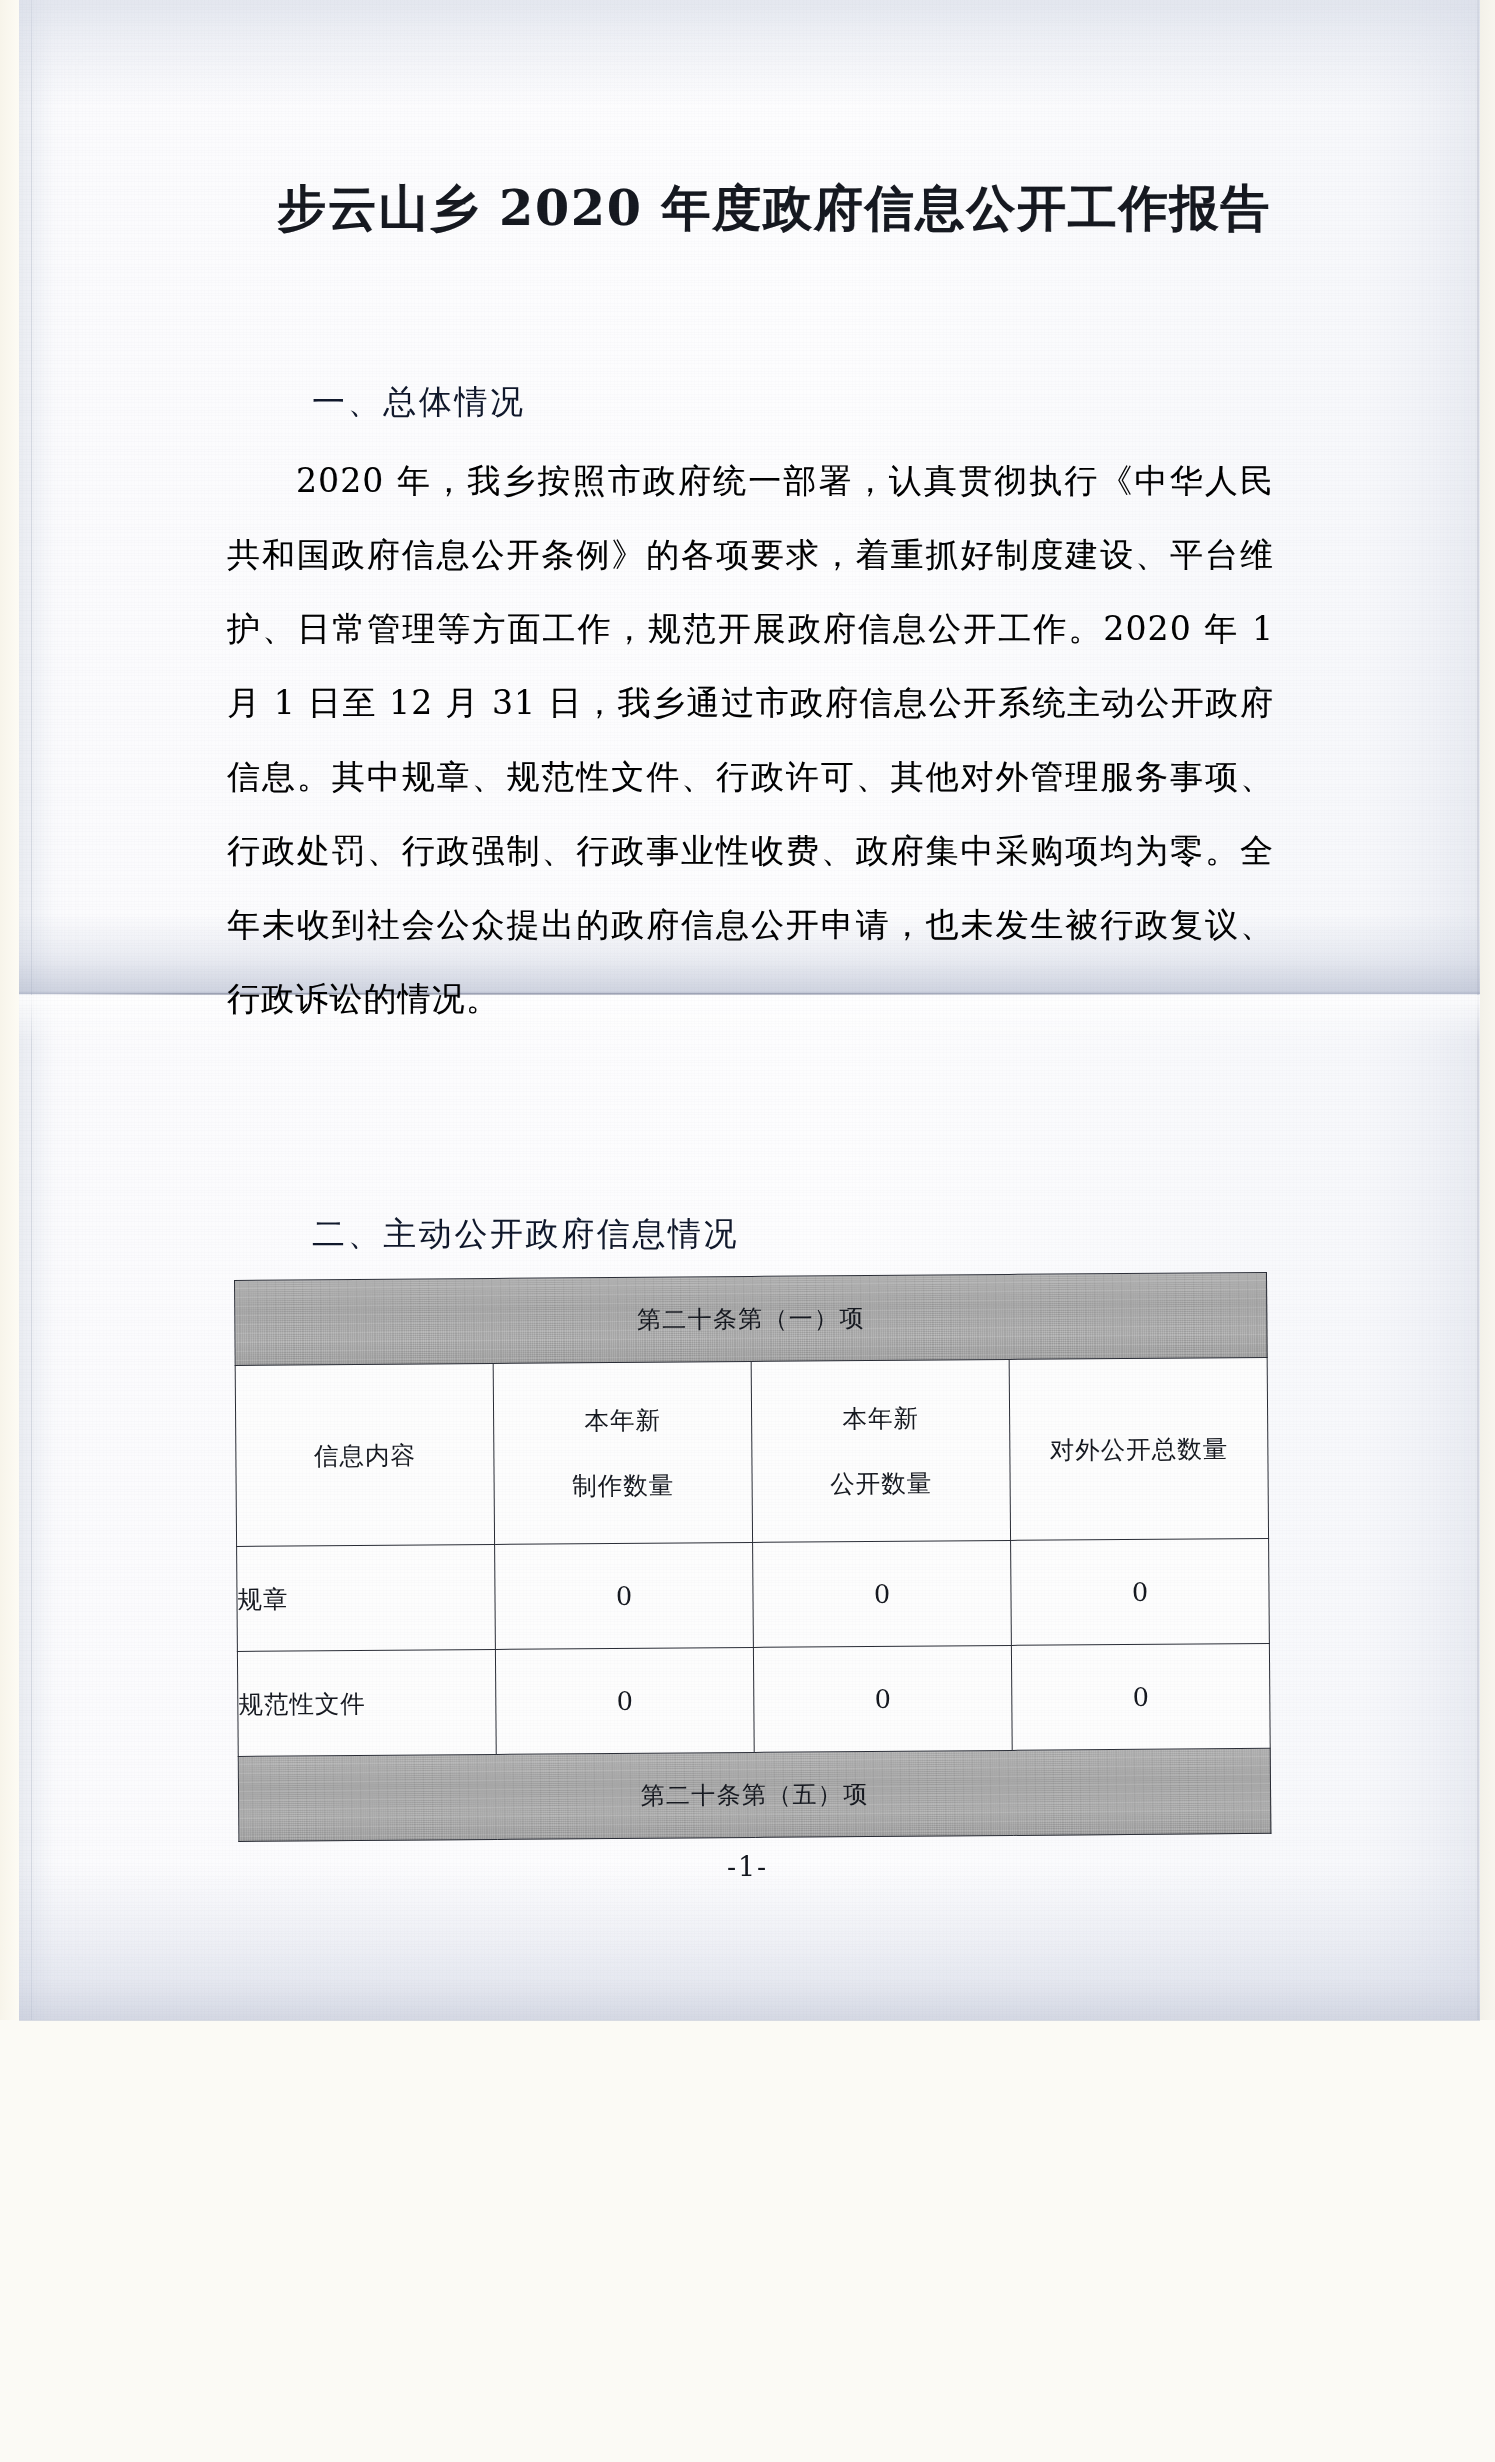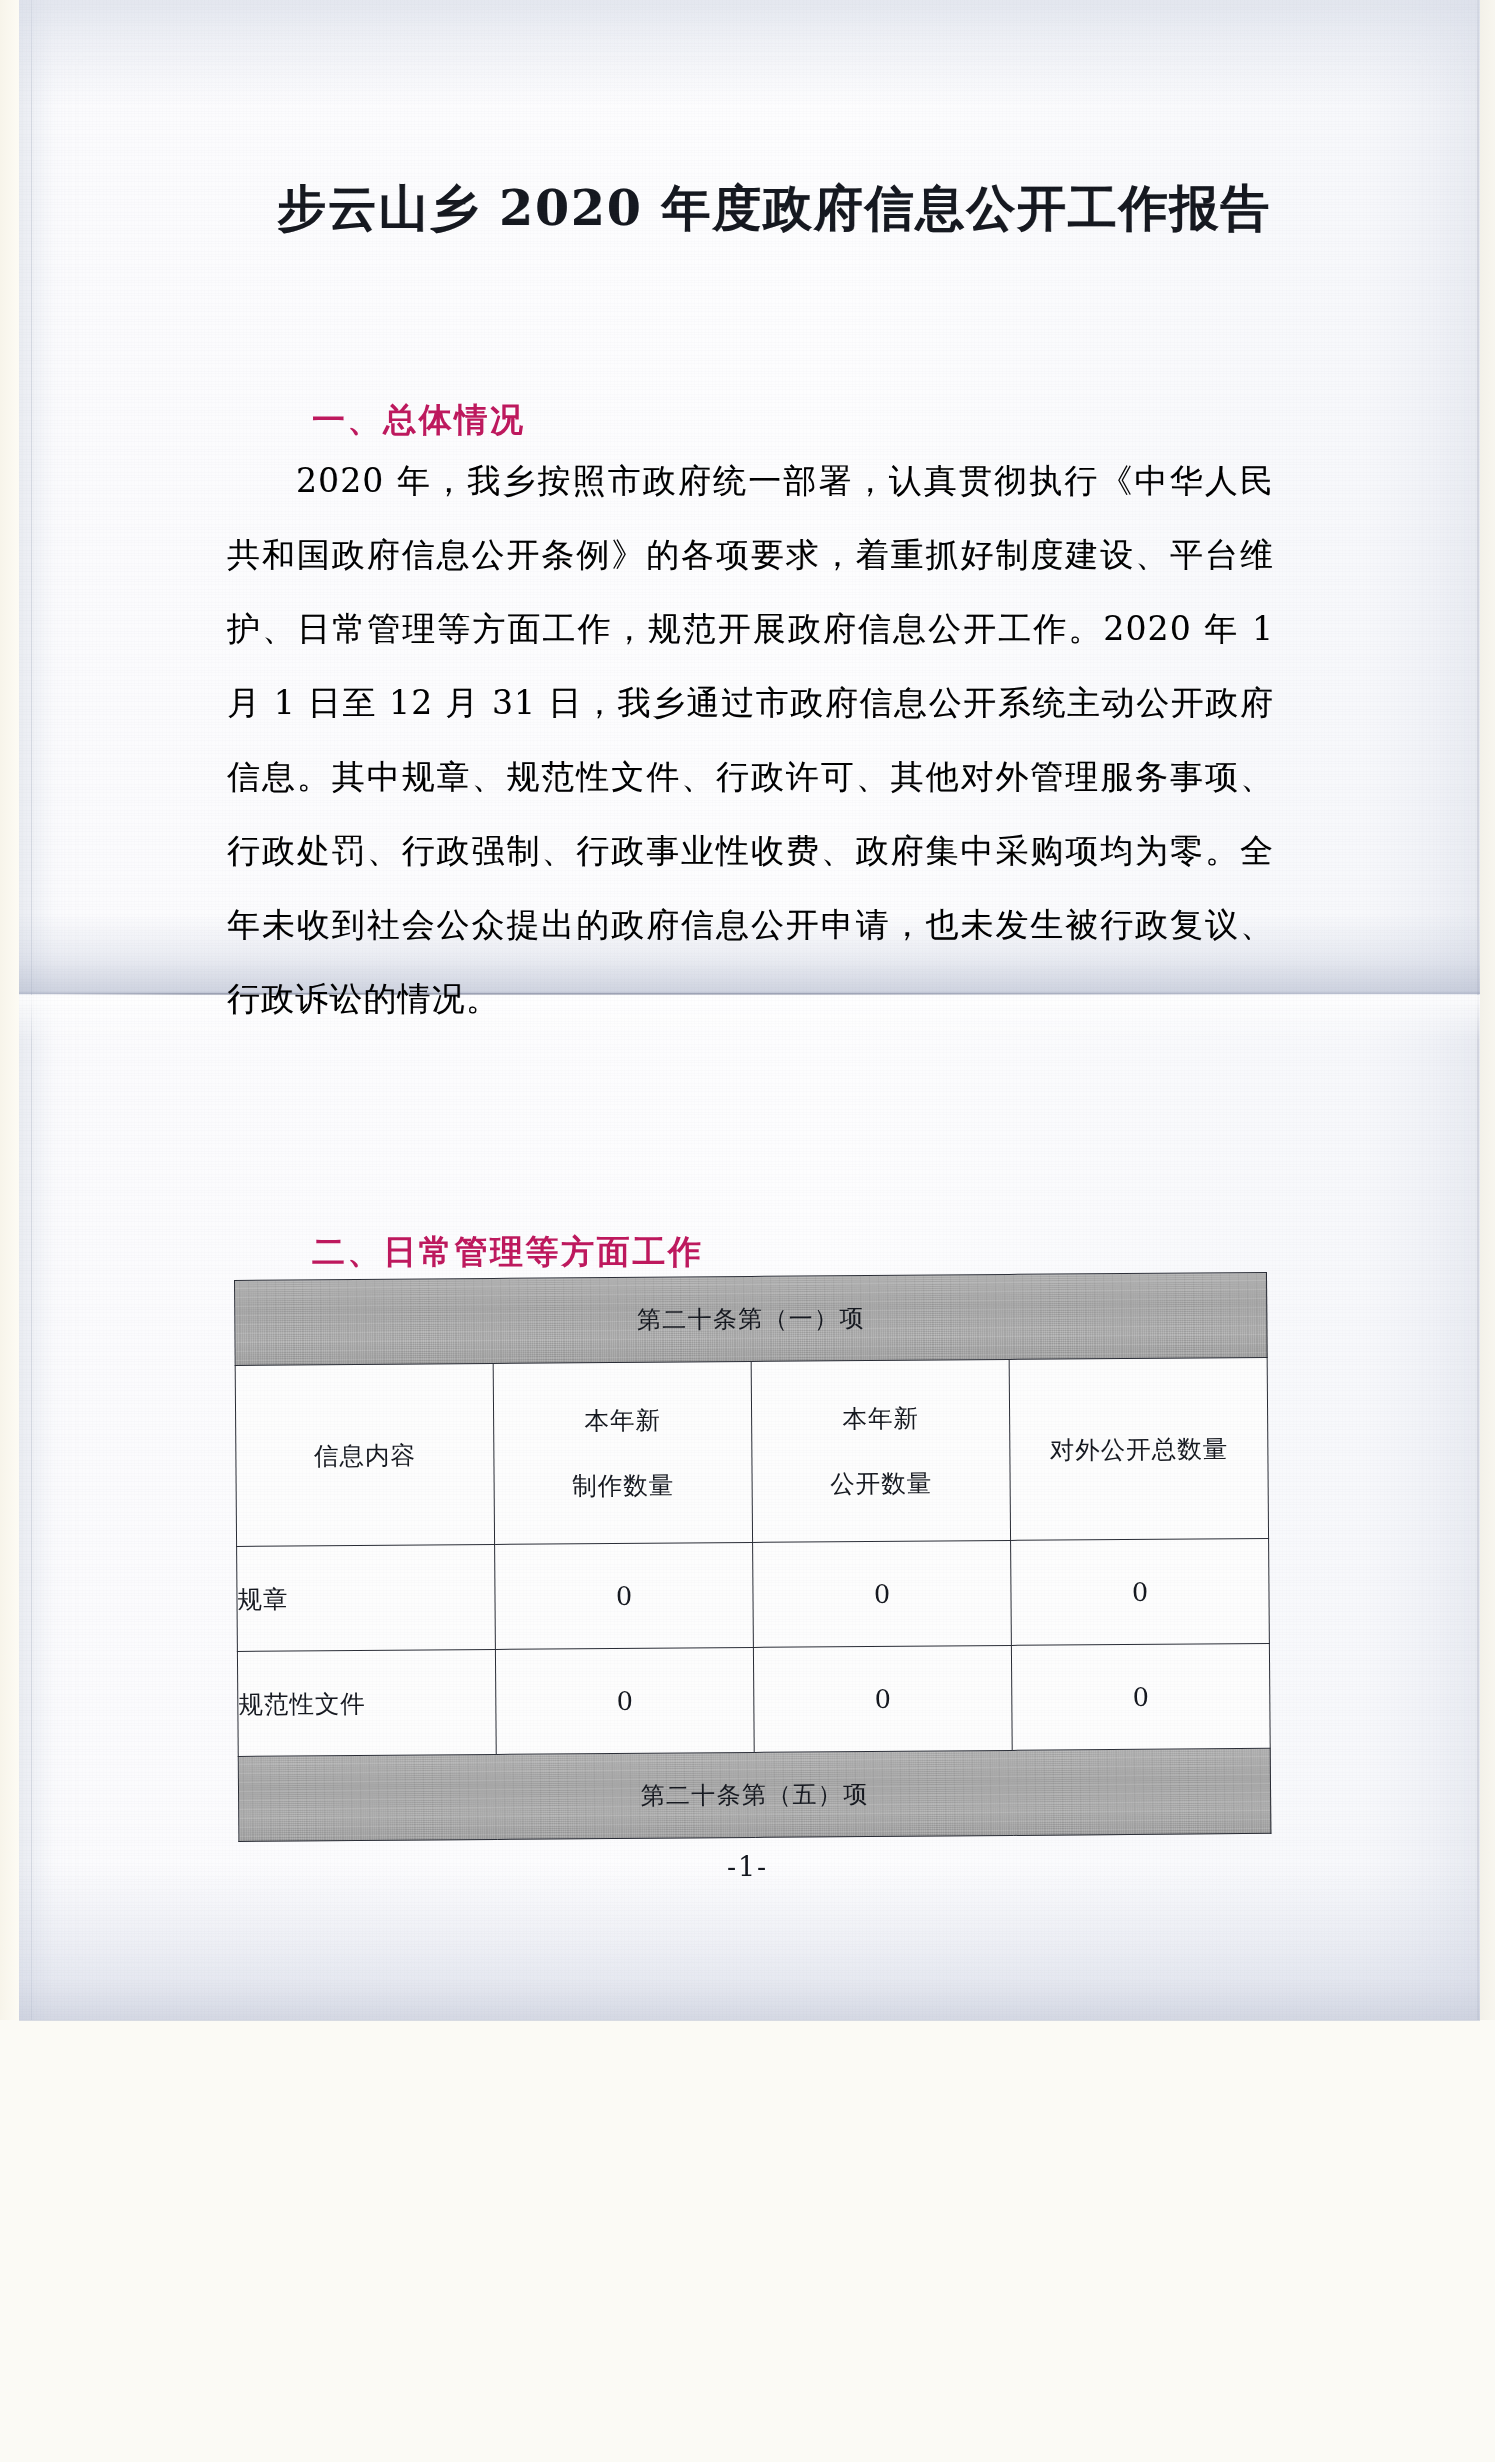"一、总体情况" .section-heading { color: #be185d -> #0f172a; font-weight: bold -> normal; margin-top: 18px -> none }
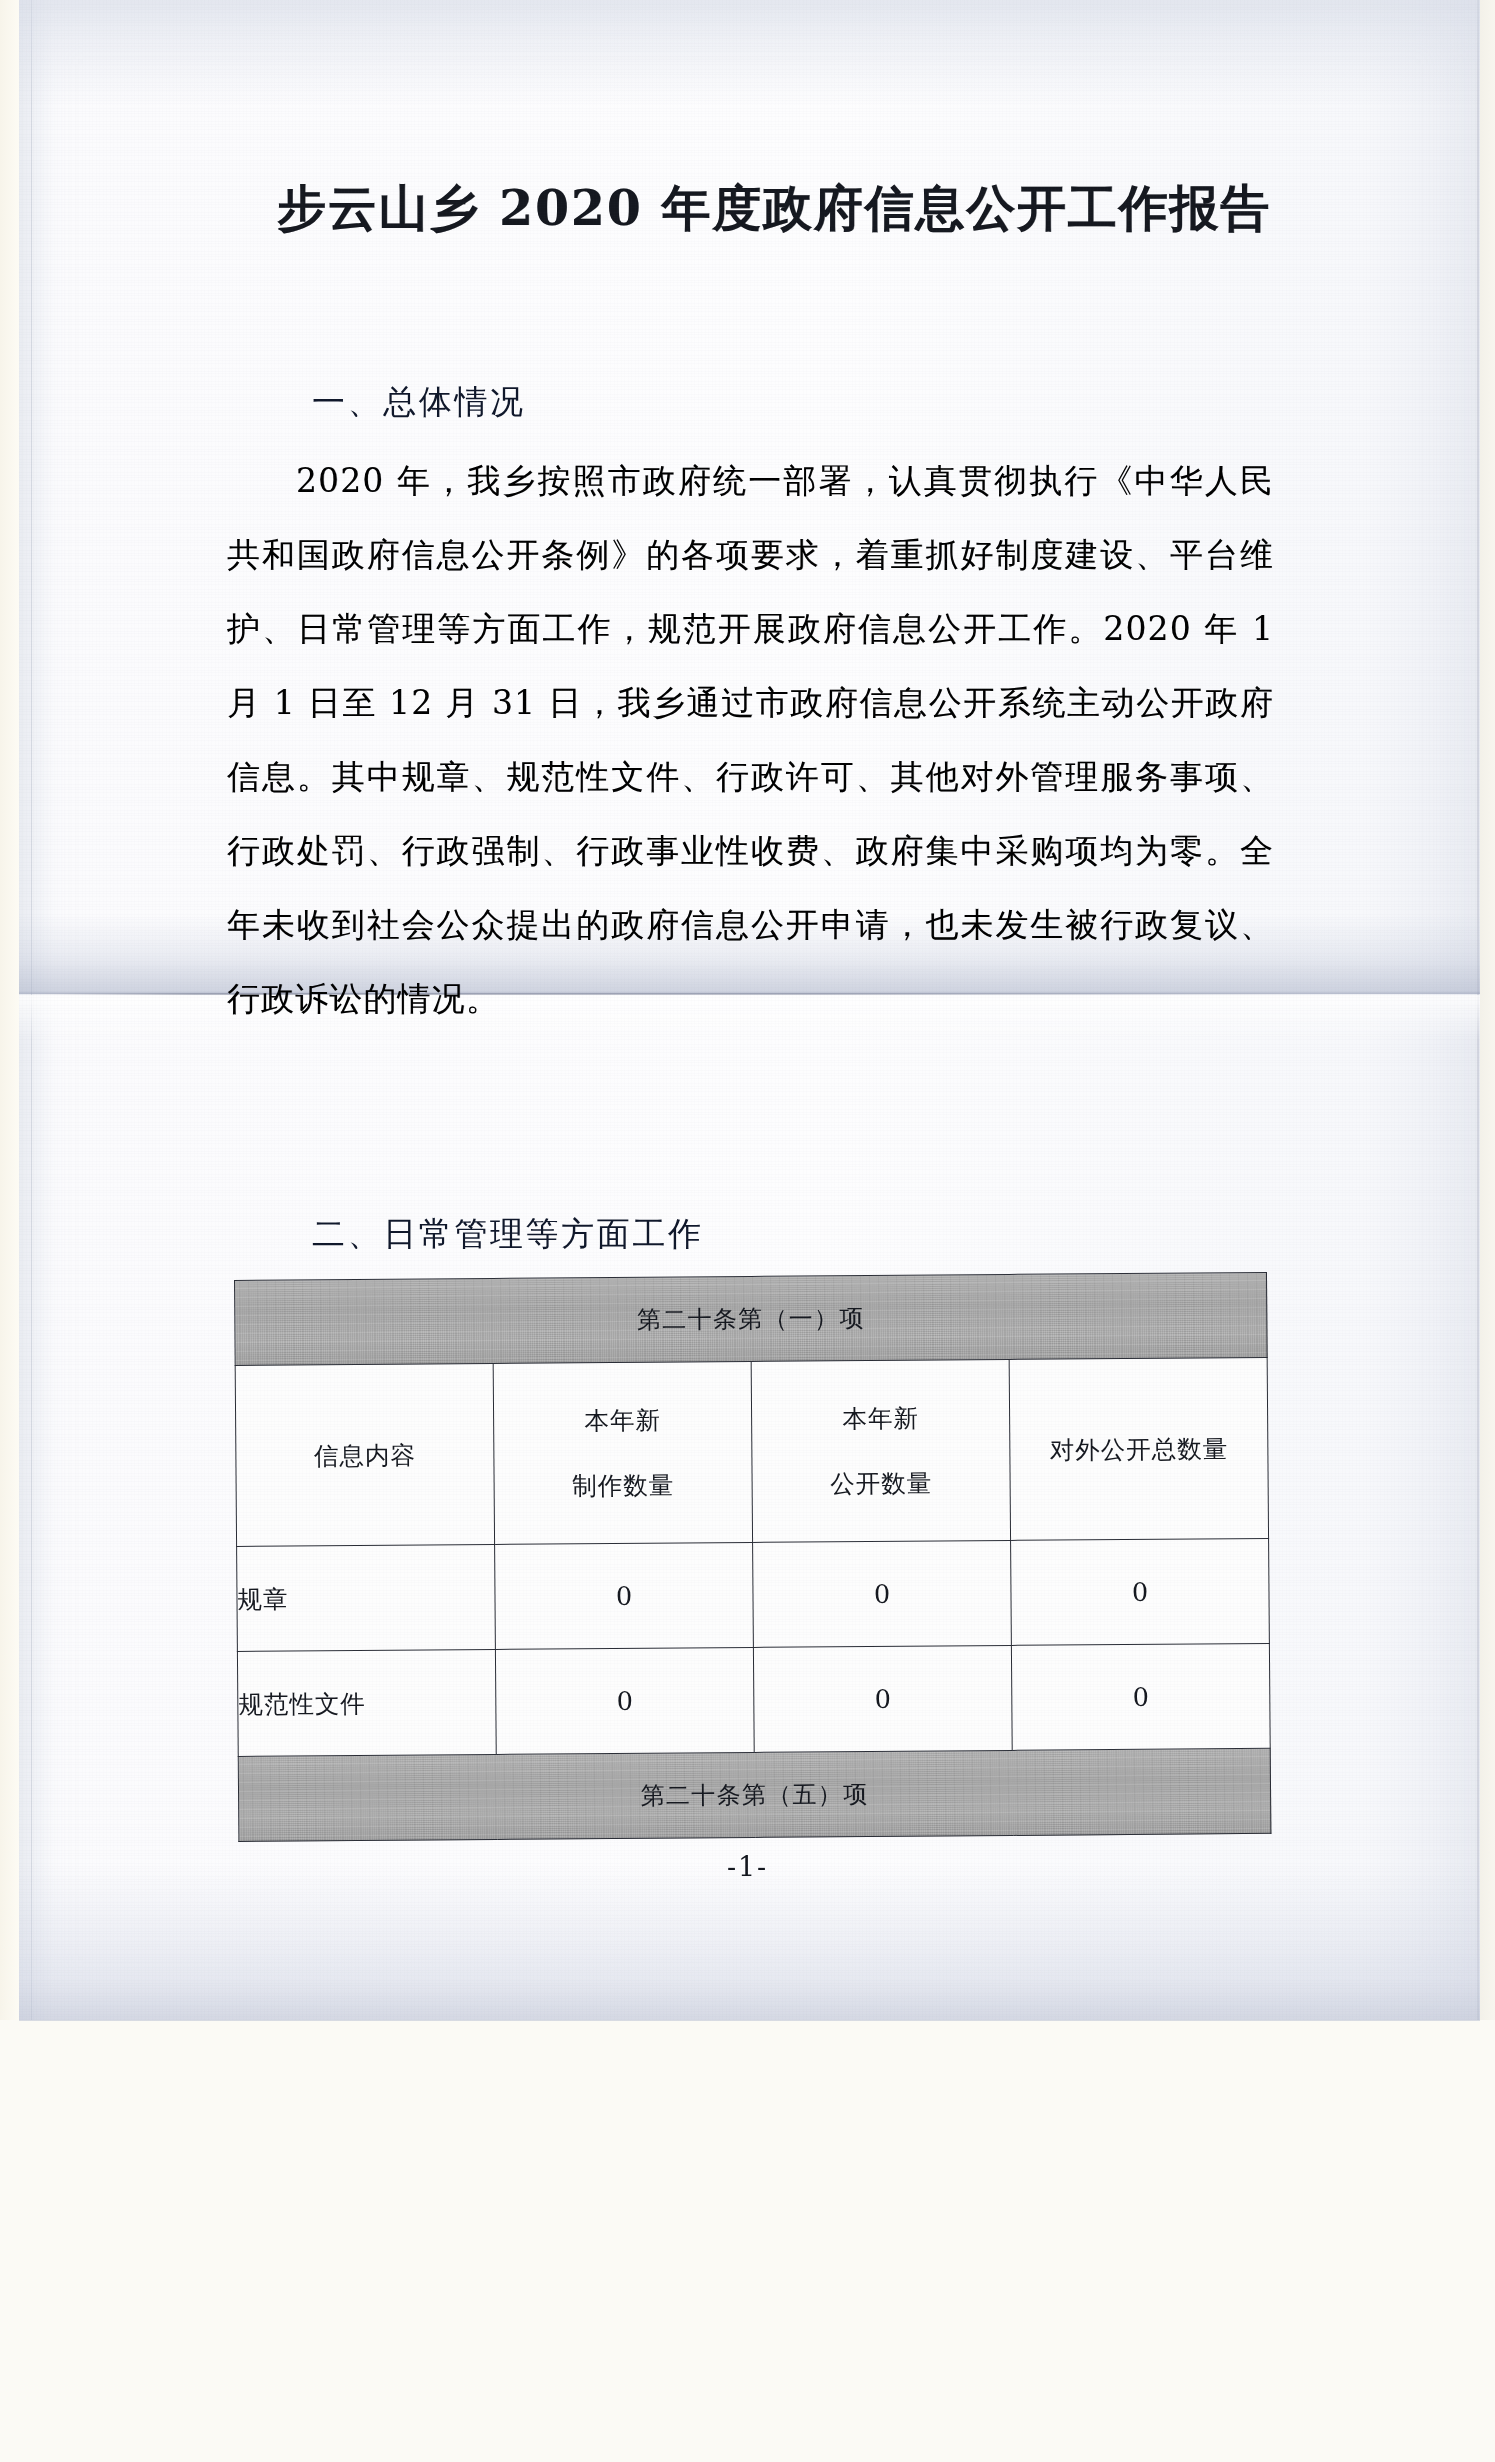"二、日常管理等方面工作" div.section-heading { text: 日常管理等方面工作 -> 主动公开政府信息情况 }
